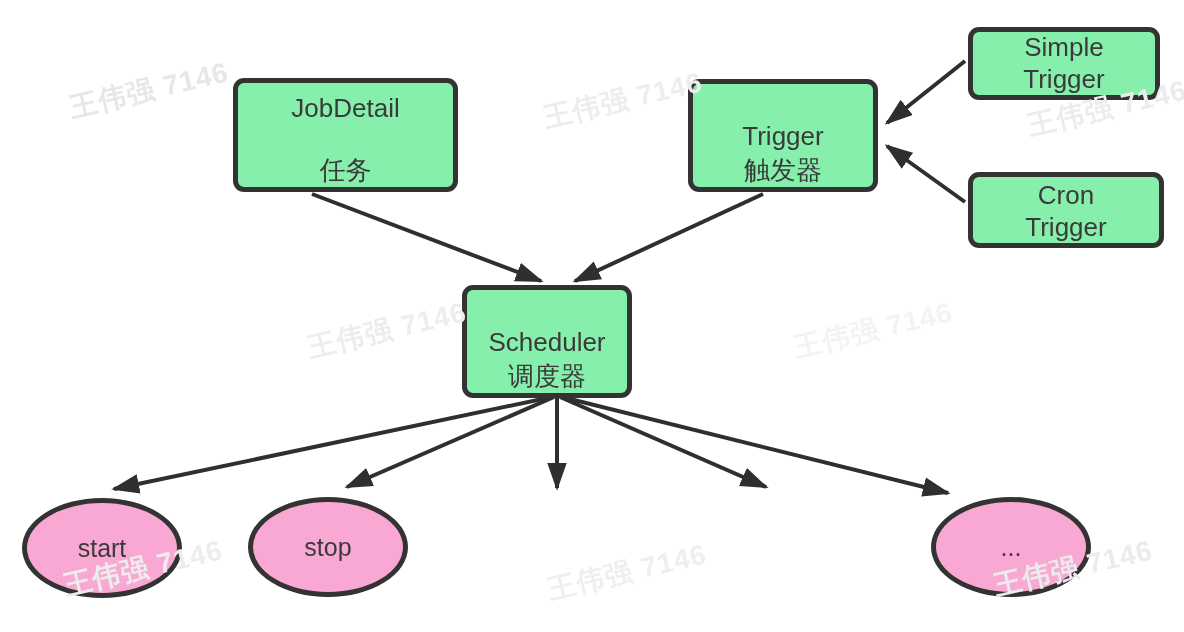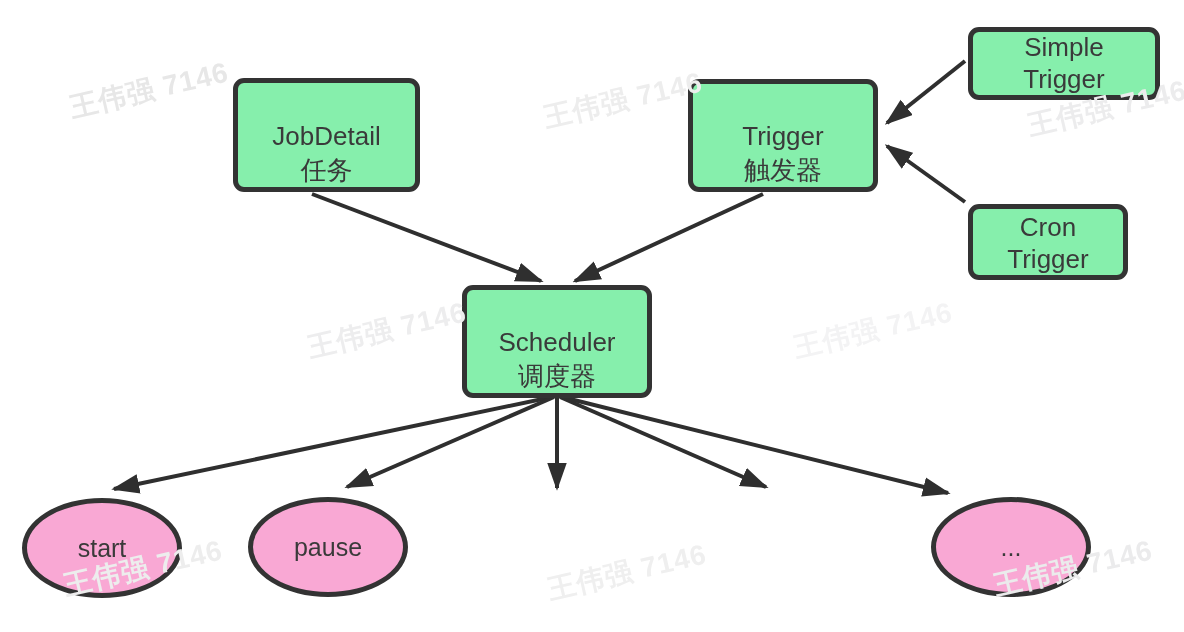"JobDetail" div.node { gap: none -> 28px; width: 187px -> 225px }
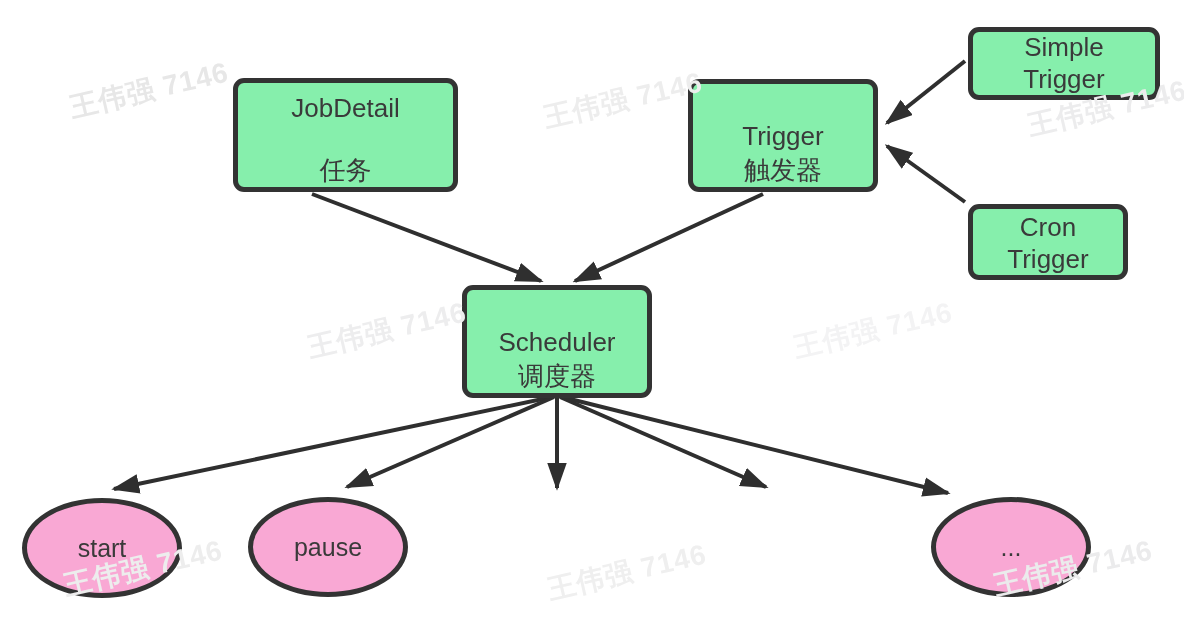"Cron" div.node { margin-top: 32px -> none; width: 160px -> 196px }
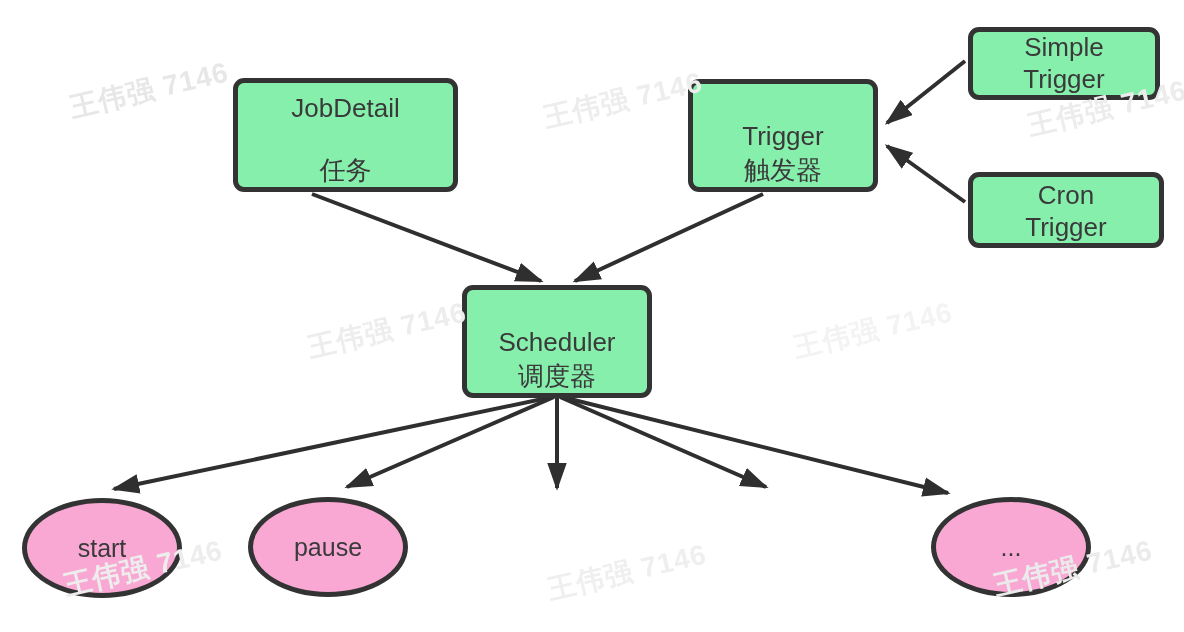"Scheduler" div.node { width: 190px -> 170px }
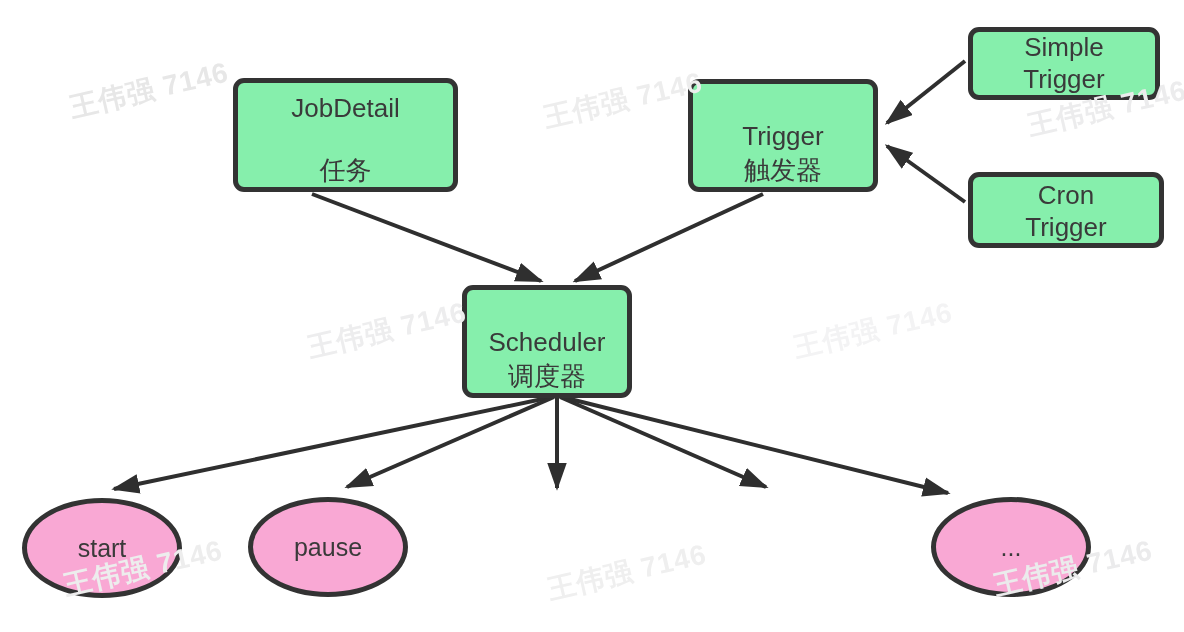"pause" span { text: pause -> stop }
